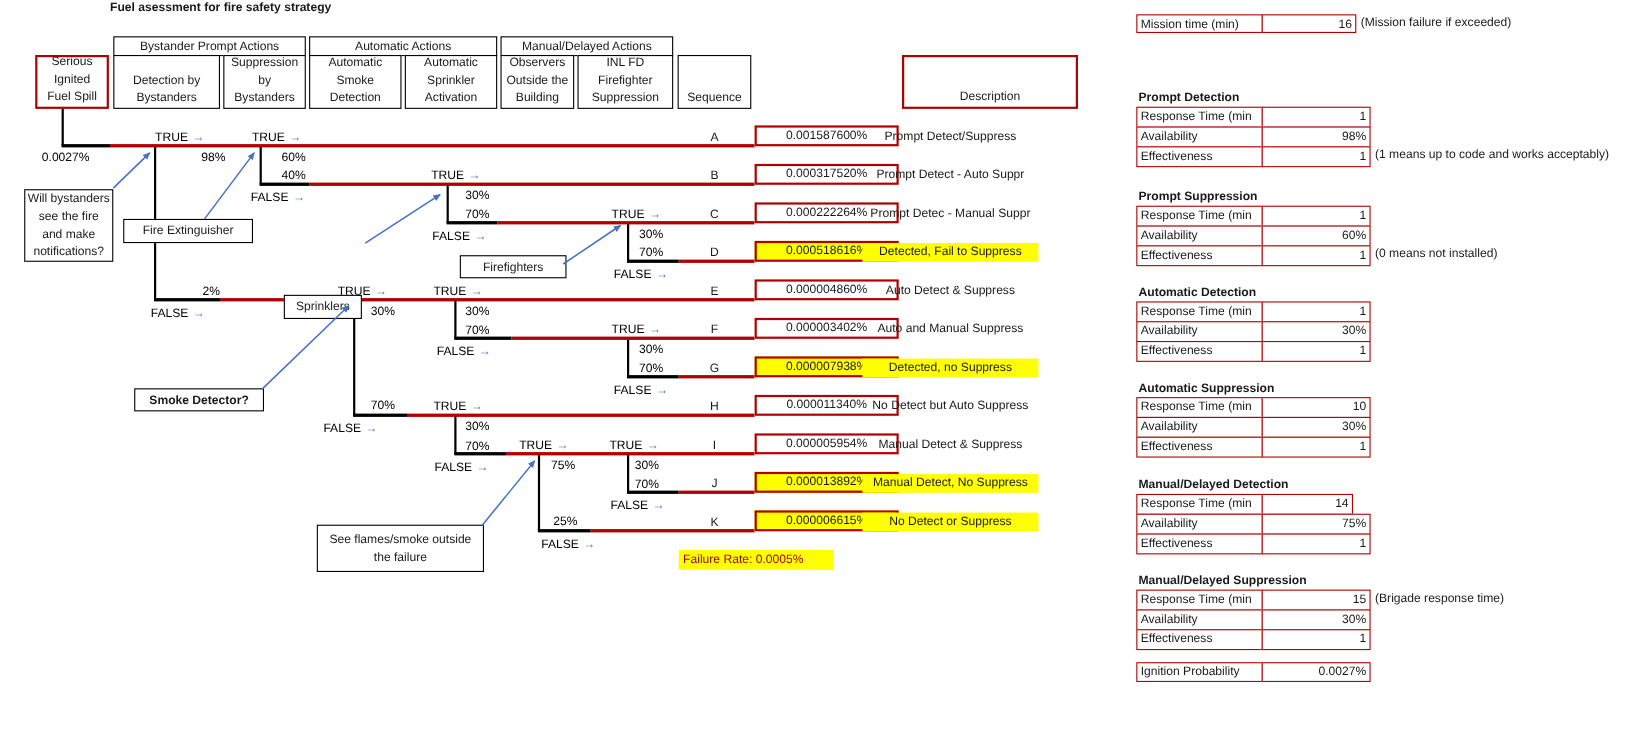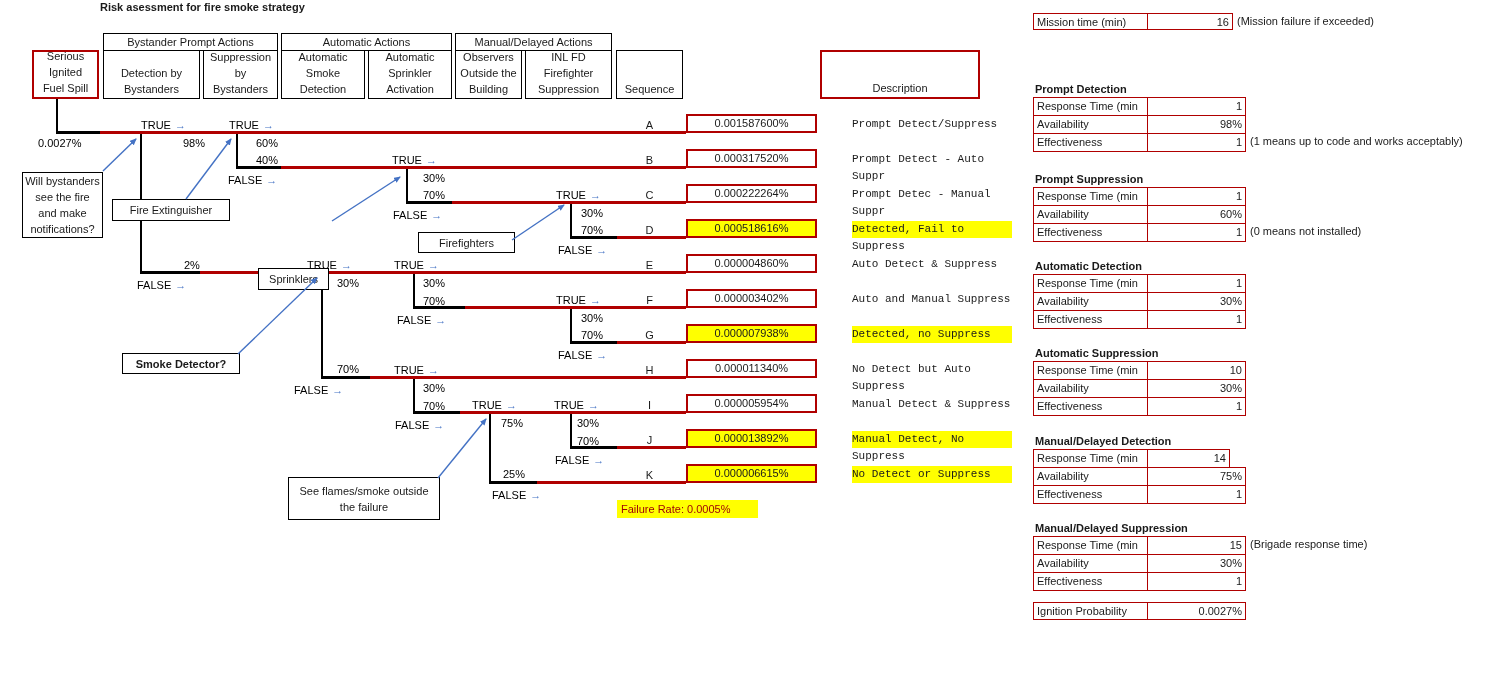"Risk asessment for fire smoke" div.title { text: Risk asessment for fire smoke -> Fuel asessment for fire safety }
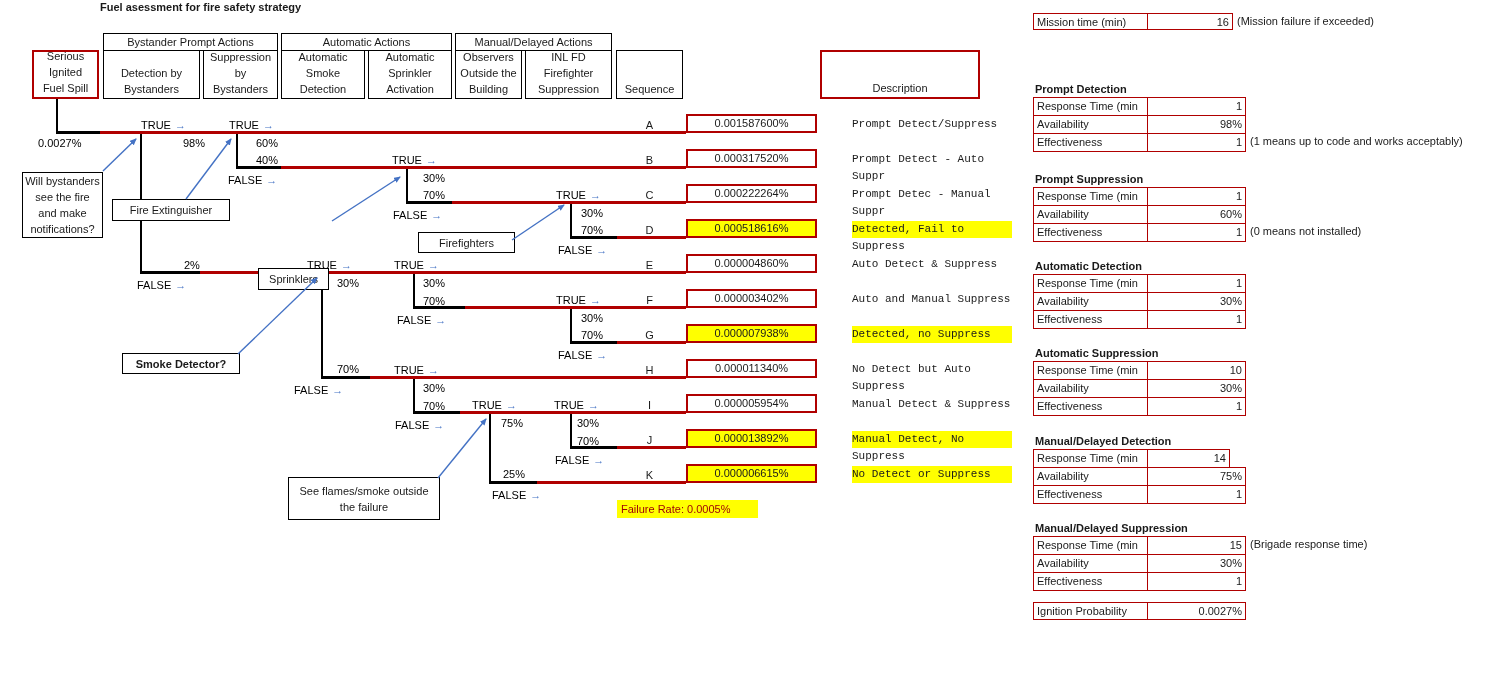"Prompt Detect/Suppress" .desc { font-family: Liberation Mono, monospace -> none; left: 852px -> 784px; text-align: left -> center }
